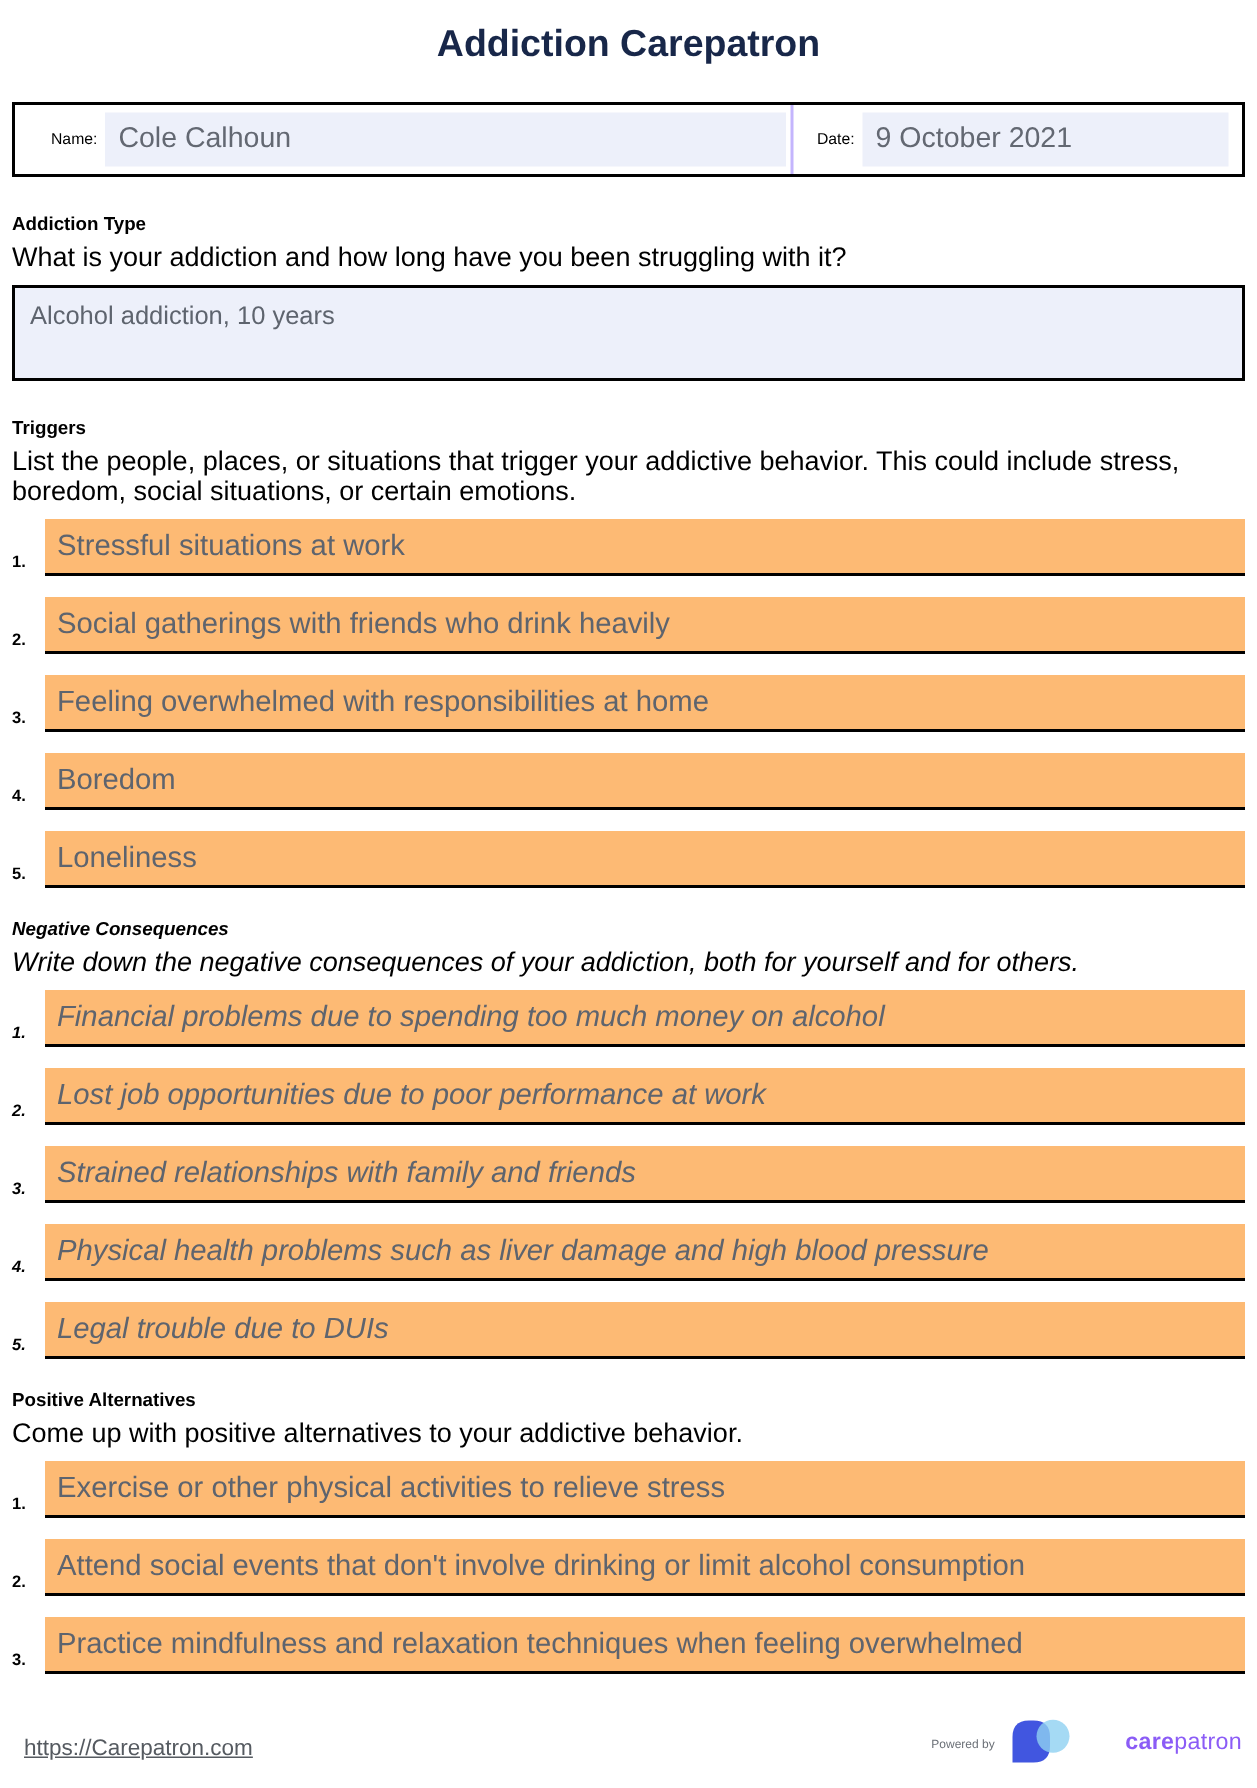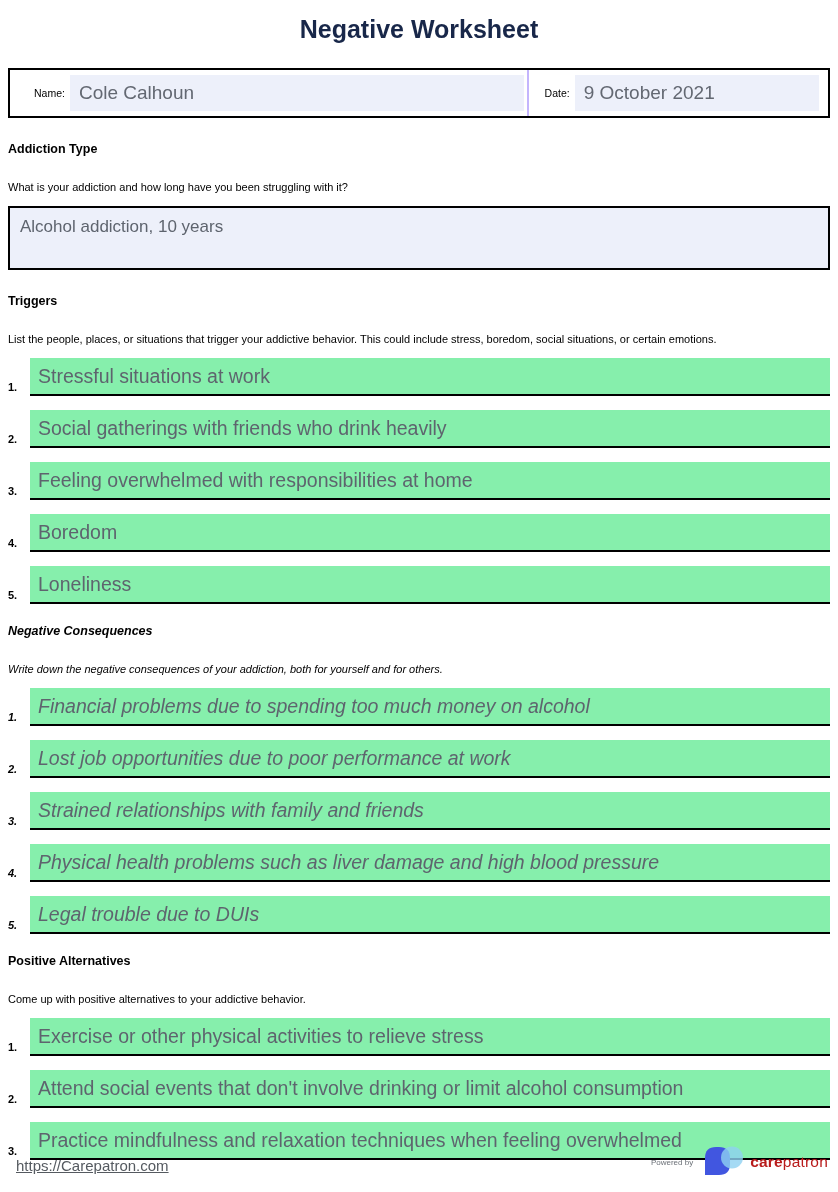"Negative Worksheet" h1.title { text: Negative Worksheet -> Addiction Carepatron }
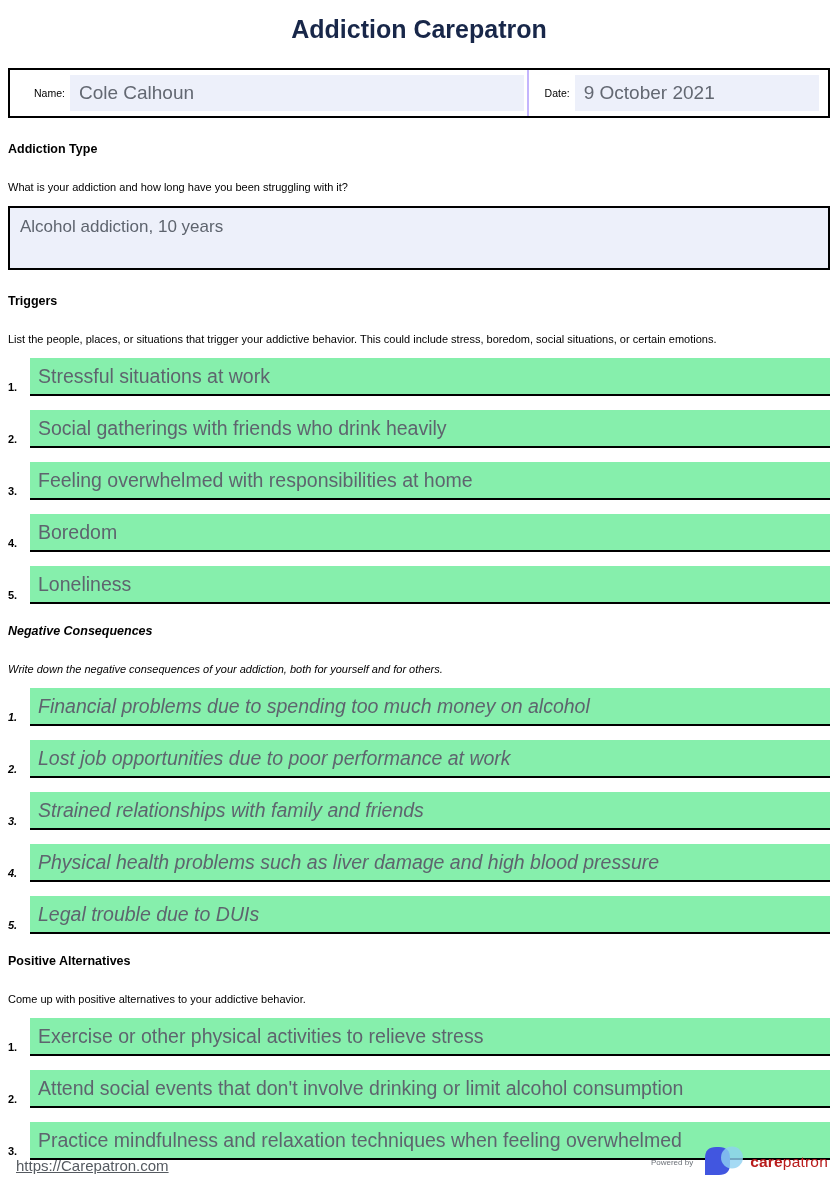"What is your addiction and" .section-desc { font-size: 11px -> 18px; margin-top: 20px -> 4px }
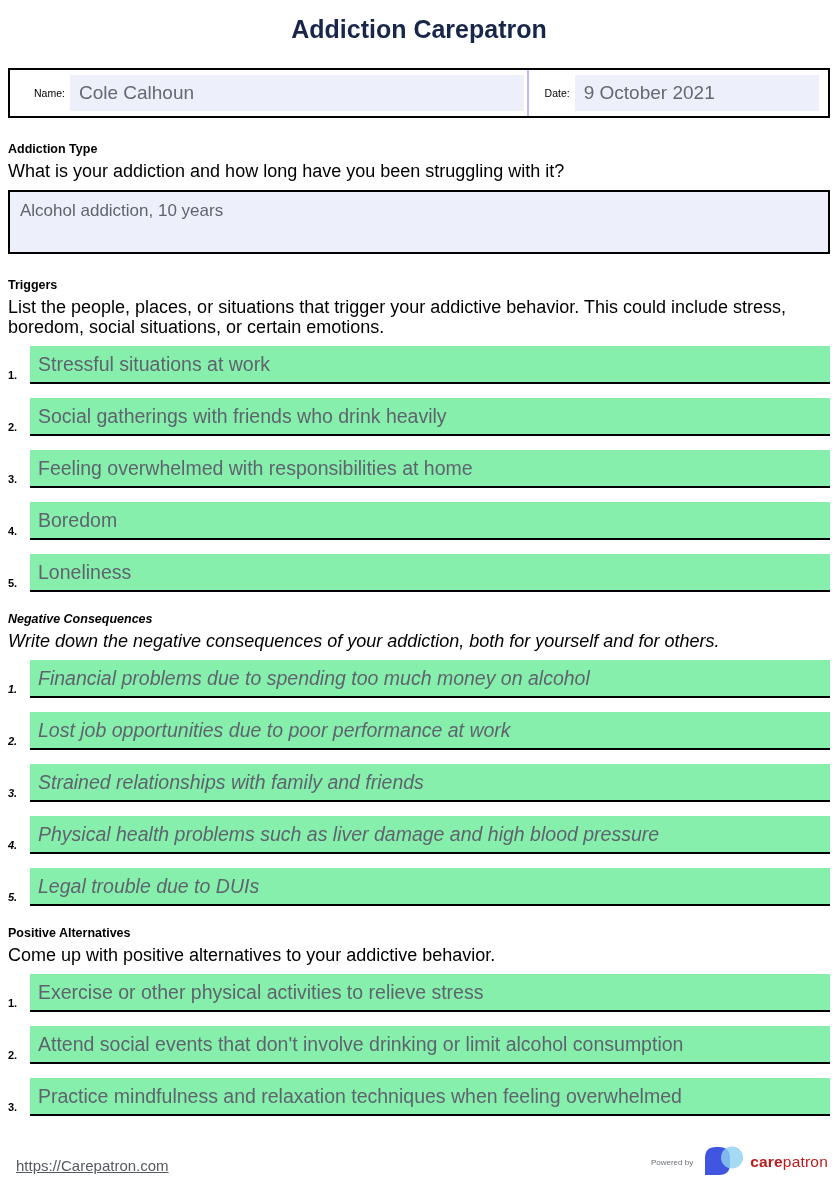"Stressful situations at work" .line-field { background: #86efac -> #fdba74 }
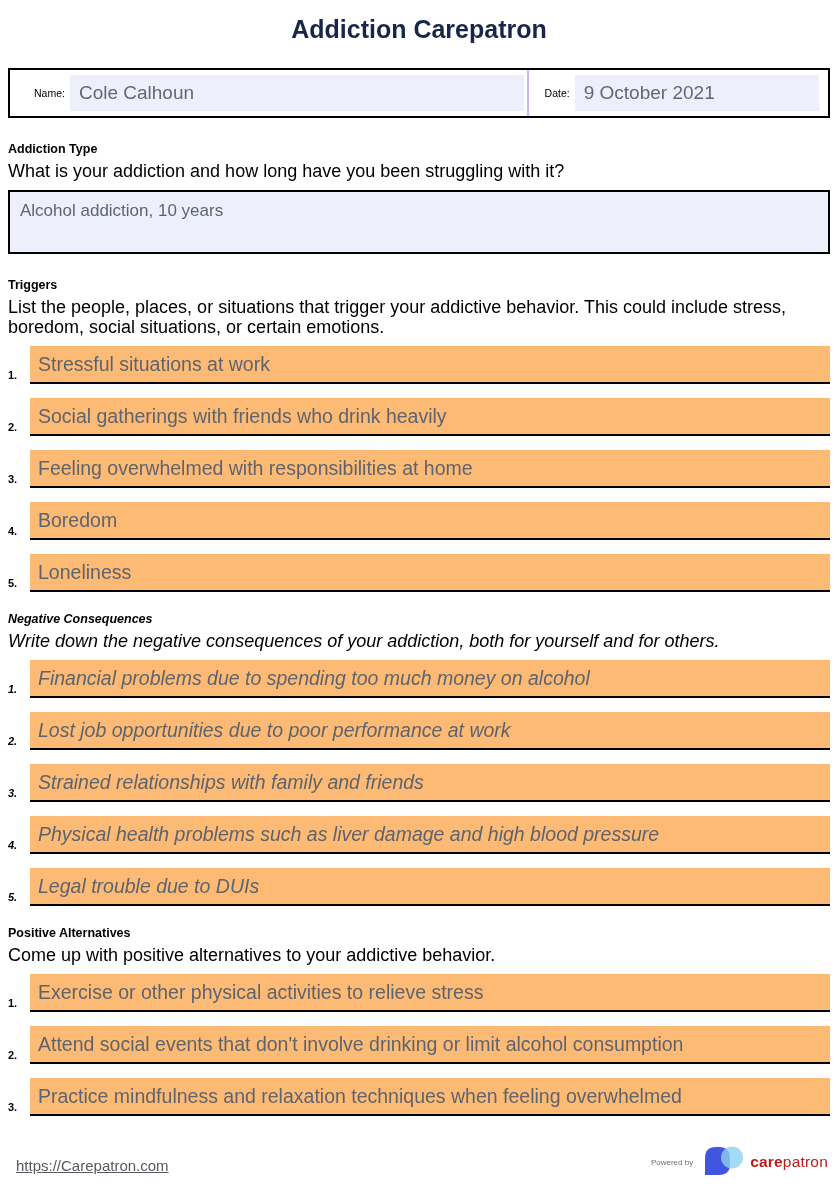"carepatron" .brand-text { color: #b91c1c -> #8b5cf6; margin-left: none -> 30px }
